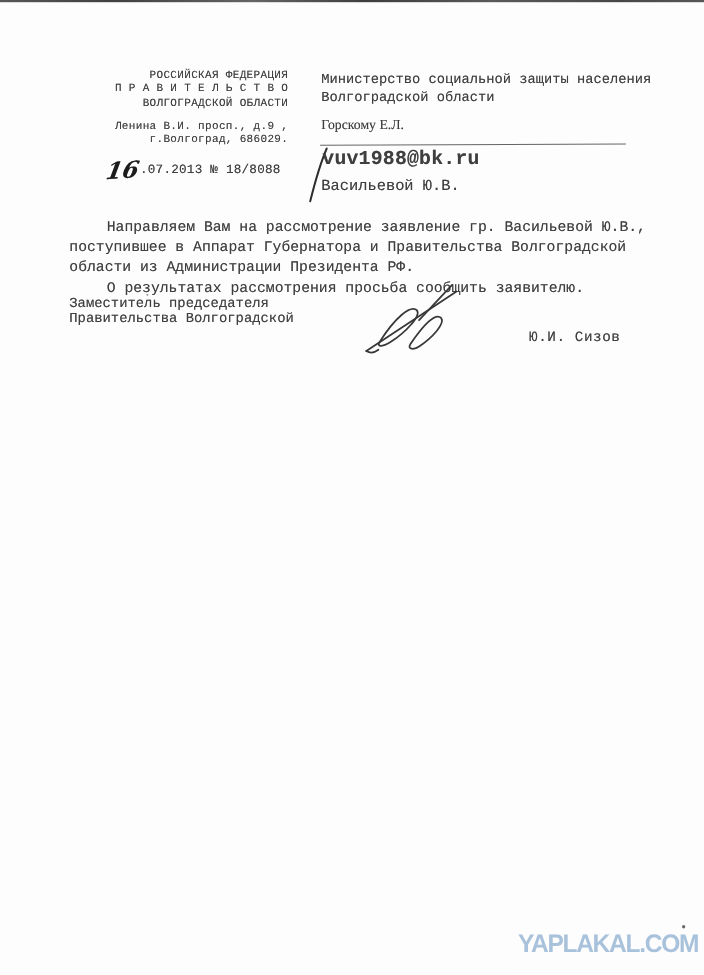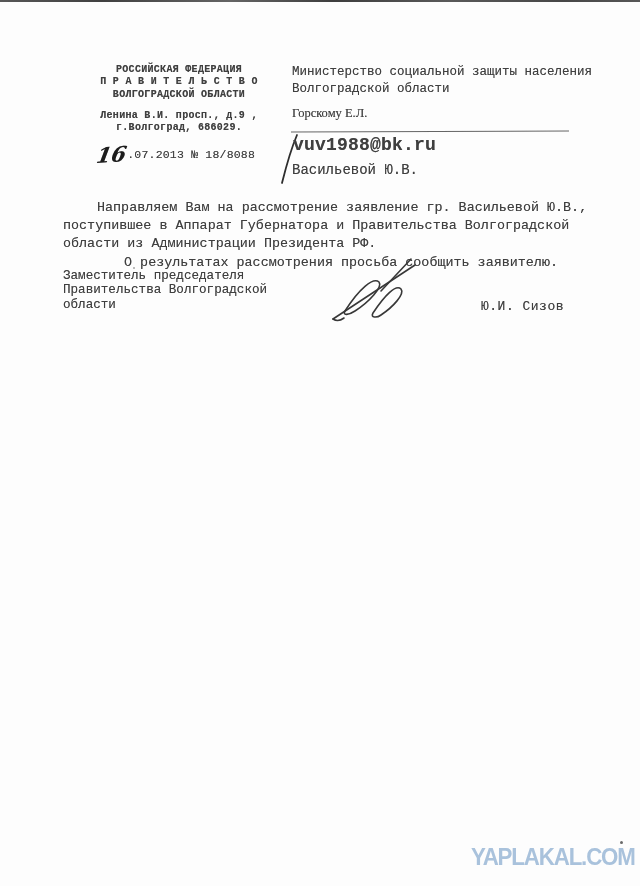"РОССИЙСКАЯ ФЕДЕРАЦИЯ" .sender { font-weight: bold -> none; text-align: center -> right }
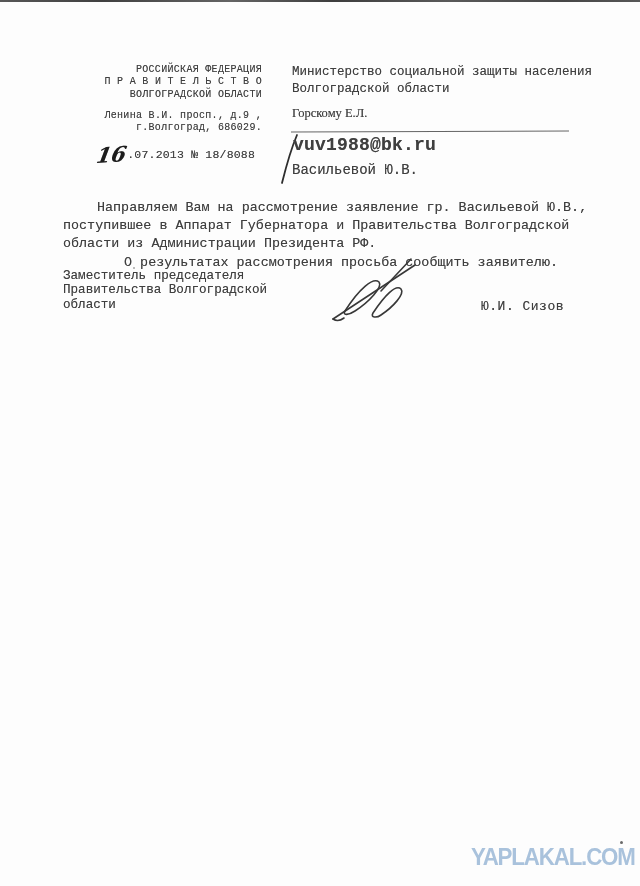"Направляем Вам на рассмотрение заявление" .body-text .indent { text-align: center -> none }
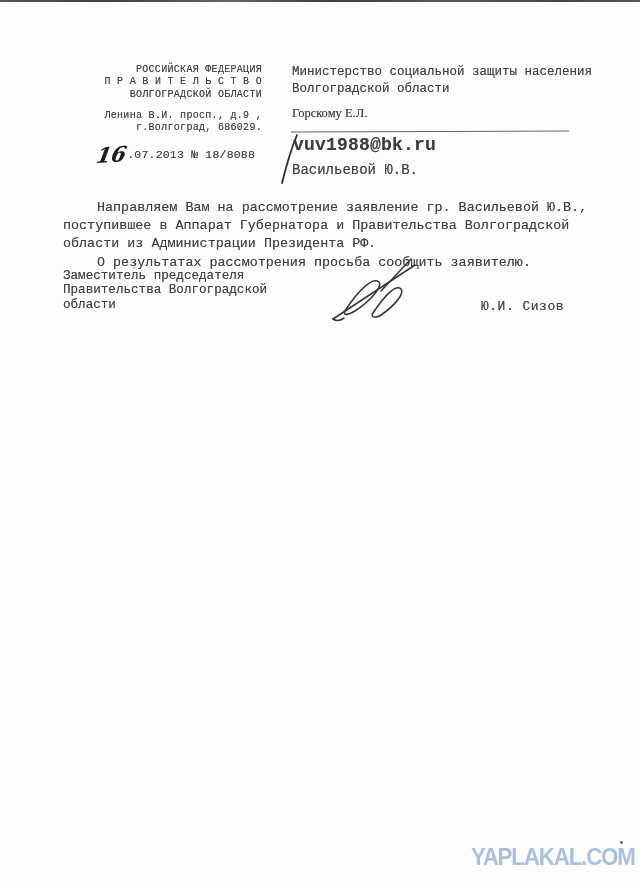"области" div { html: <div>области</div> -> none }
